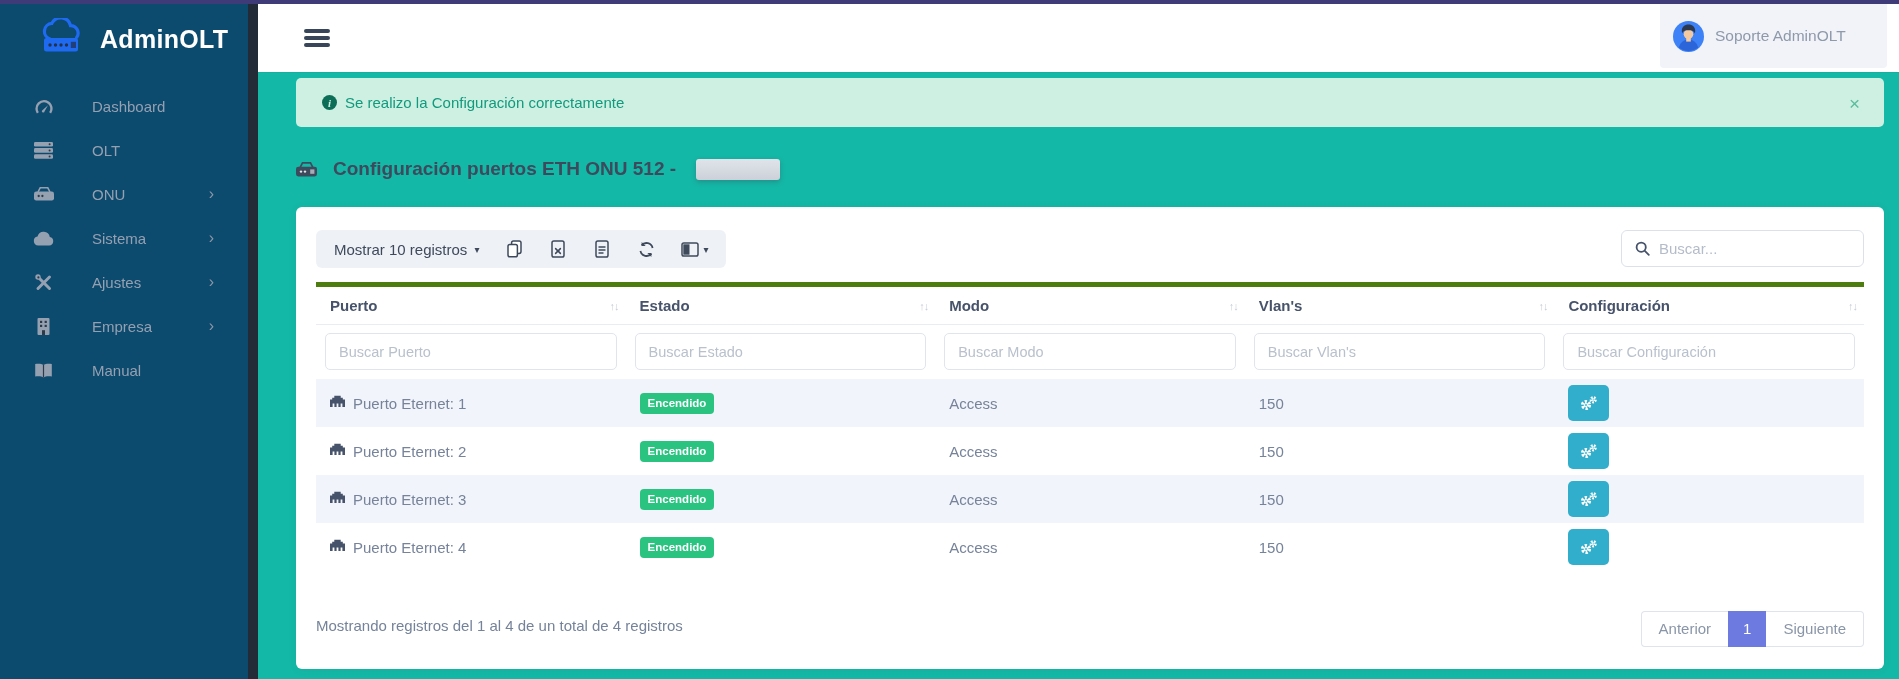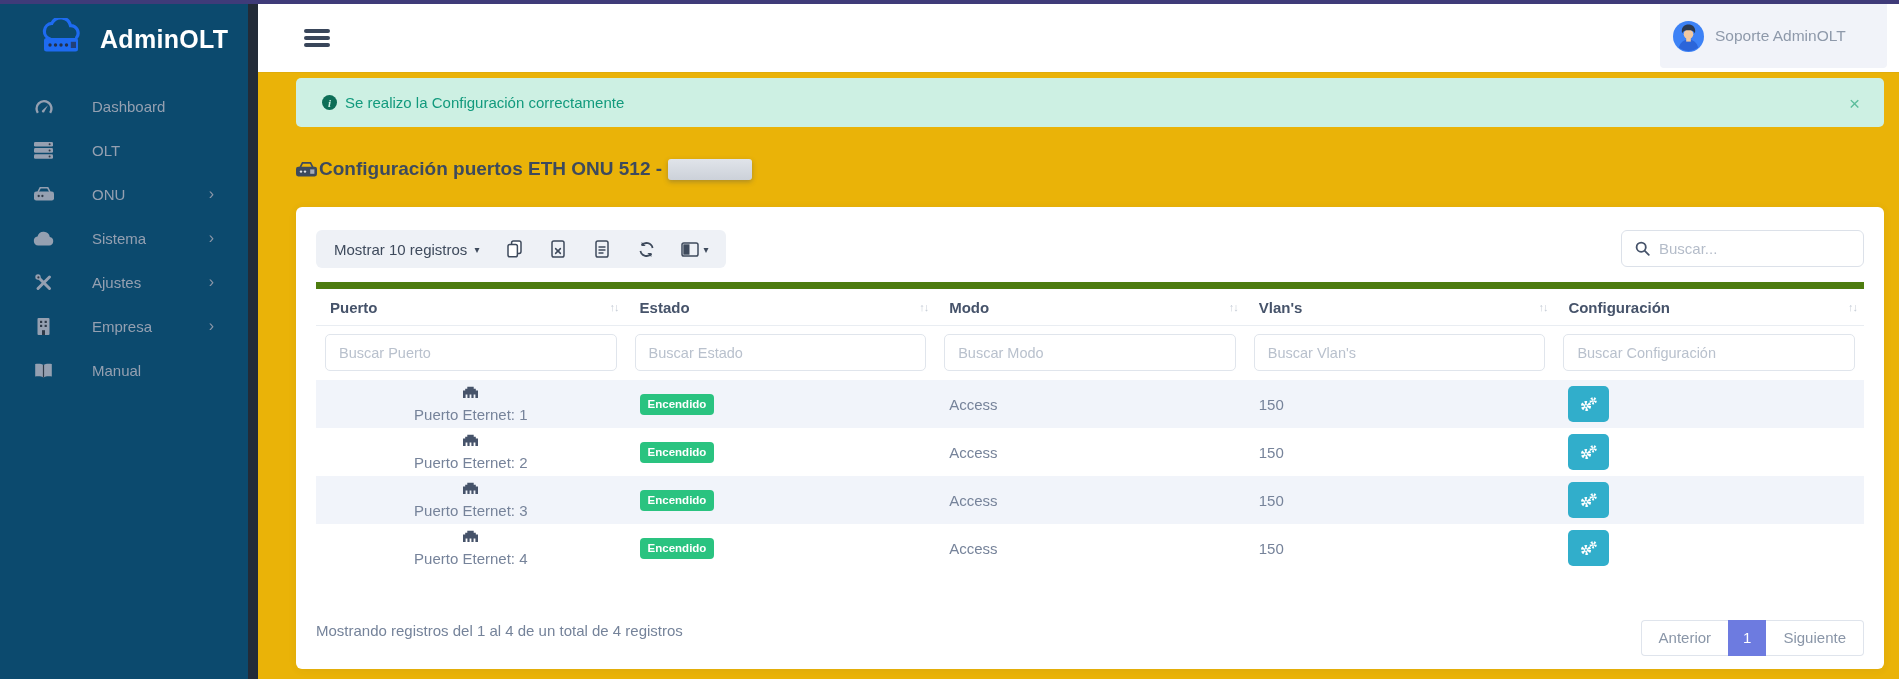"Soporte AdminOLT" .main { background: #eab308 -> #14b8a6 }
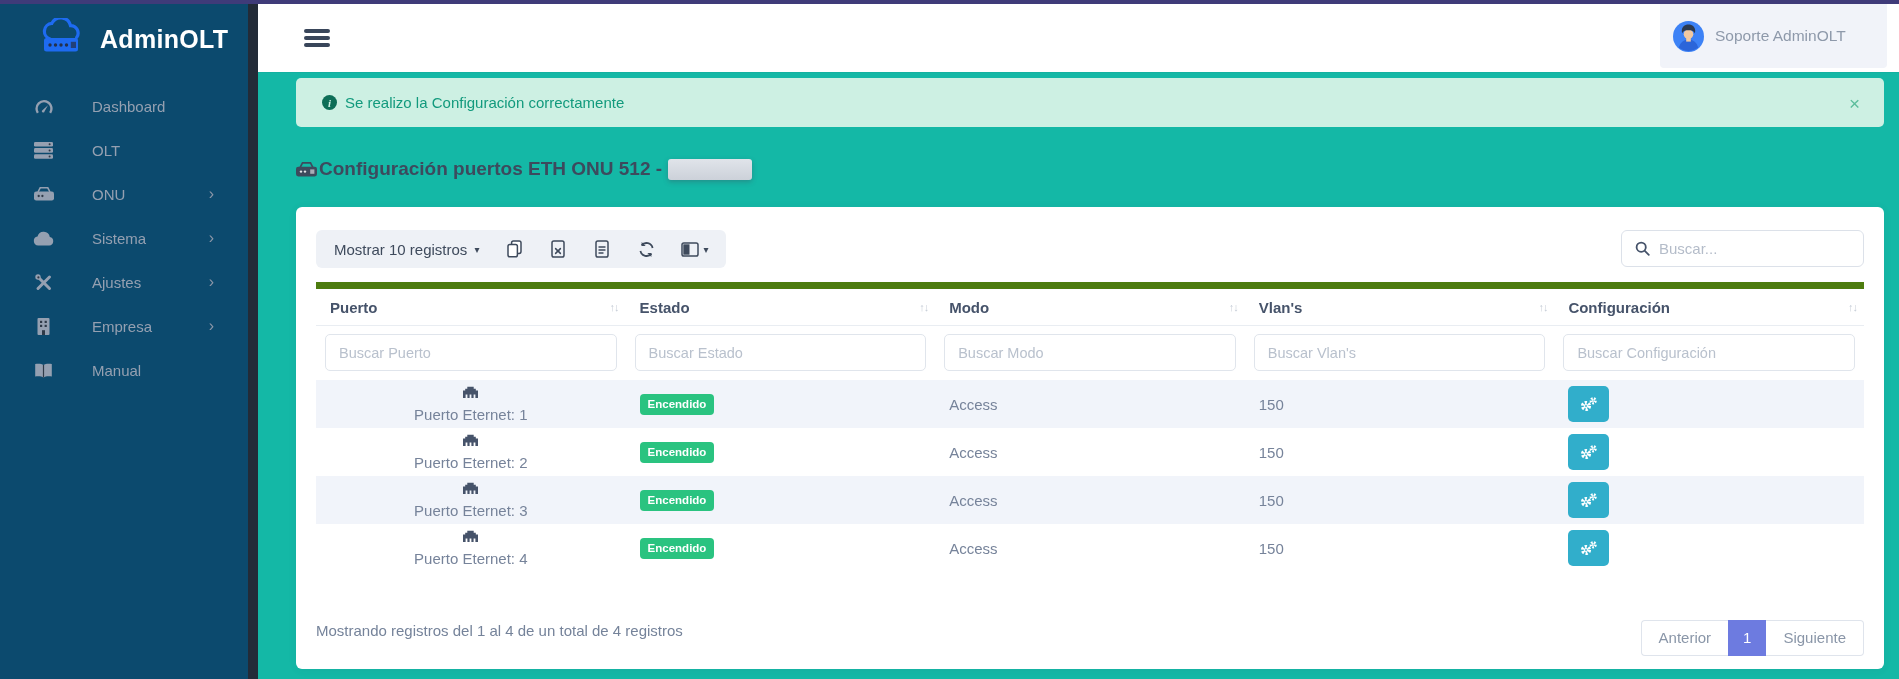"Configuración puertos ETH ONU 512" .page-title { gap: 2px -> 16px }
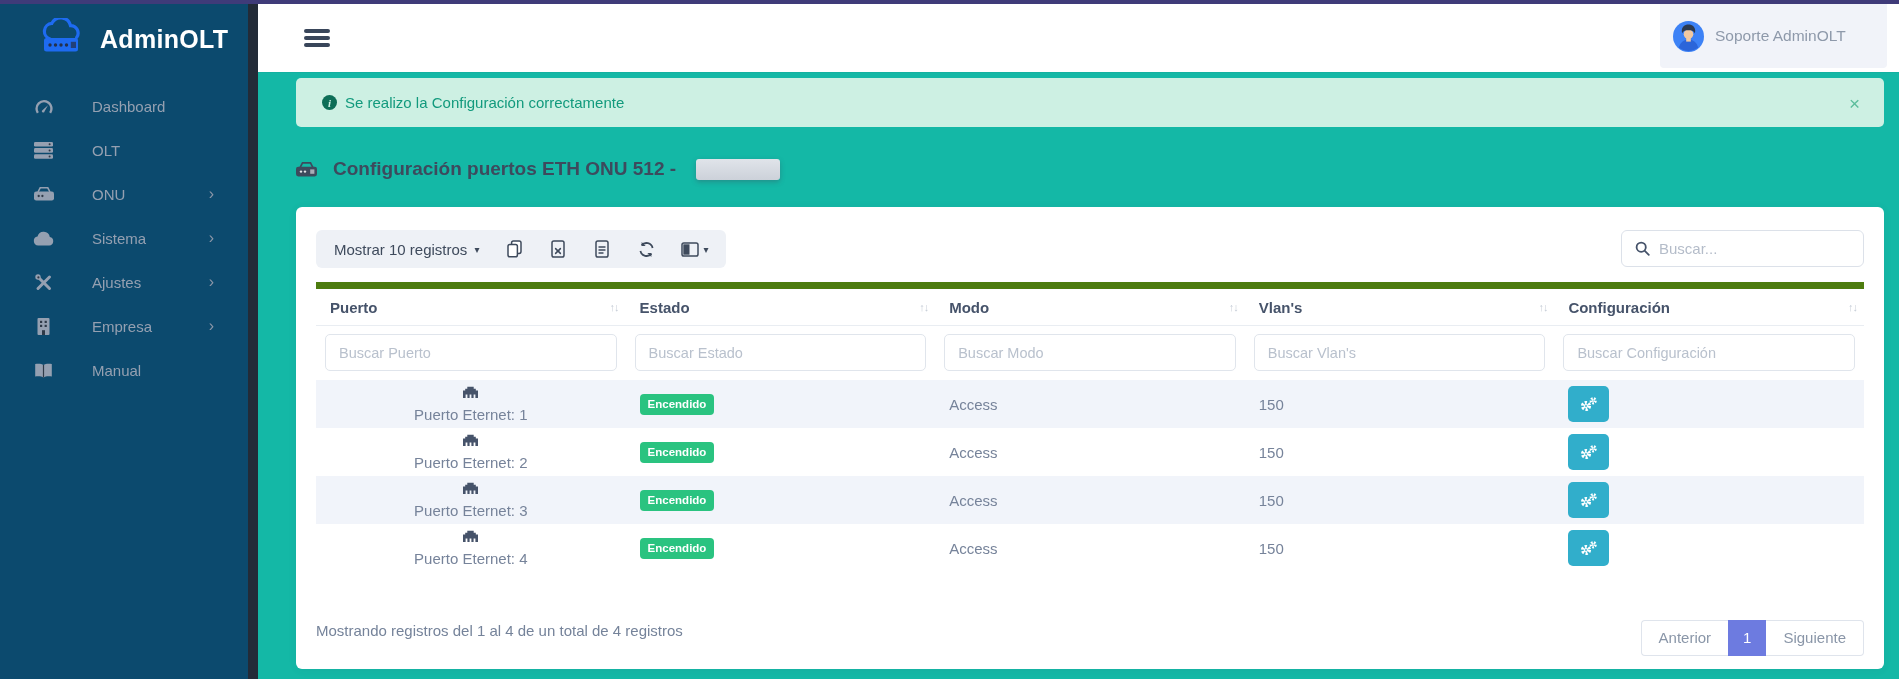"Puerto" .data-table thead th { border-top: 7px solid #4d7c0f -> 5px solid #4d7c0f }
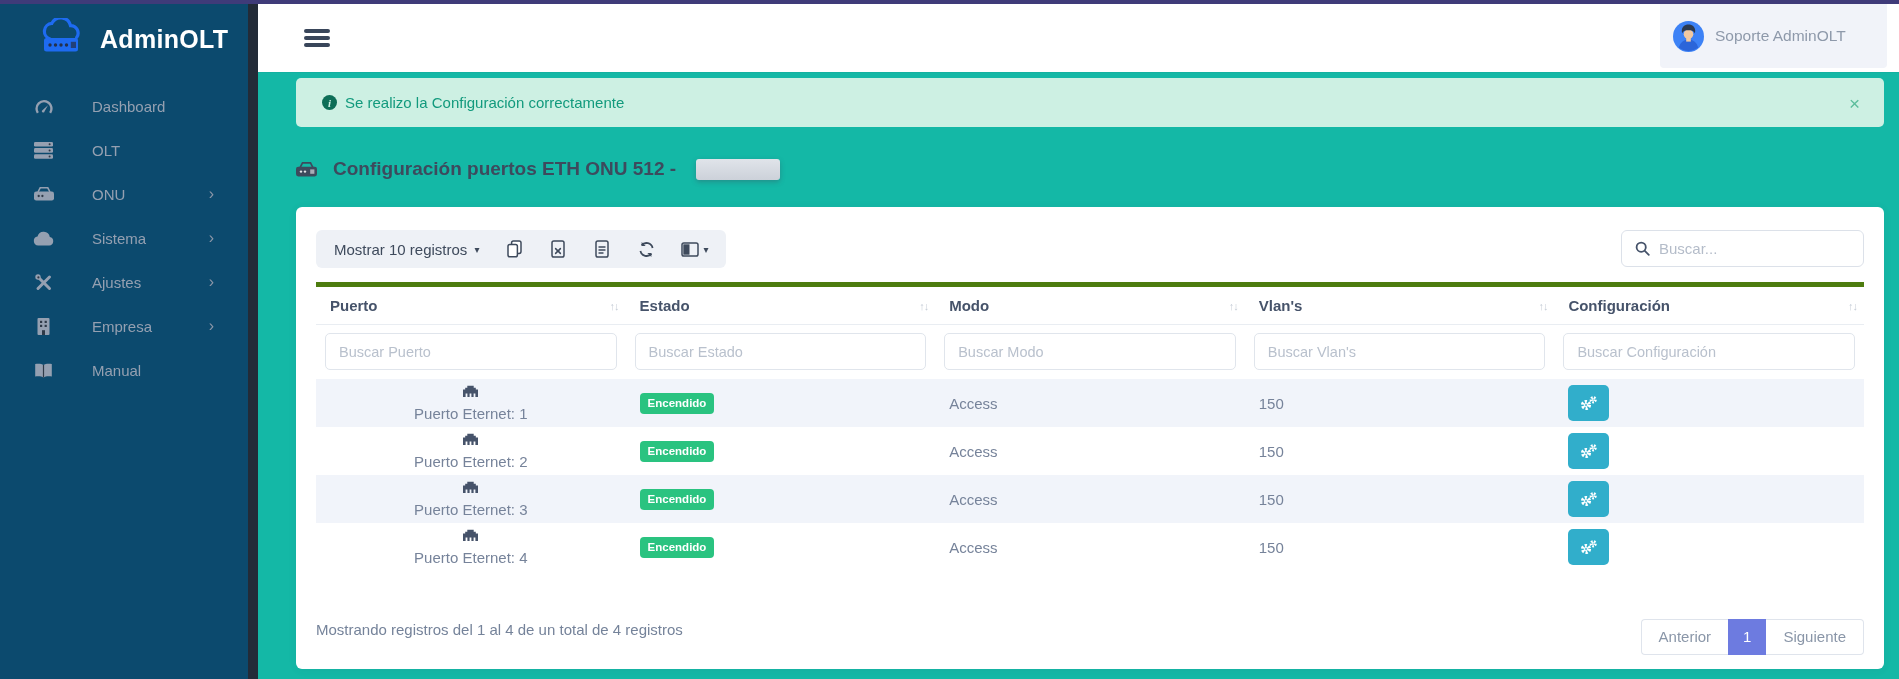"Puerto Eternet: 1" .port-cell { align-items: center -> none; flex-direction: column -> none }
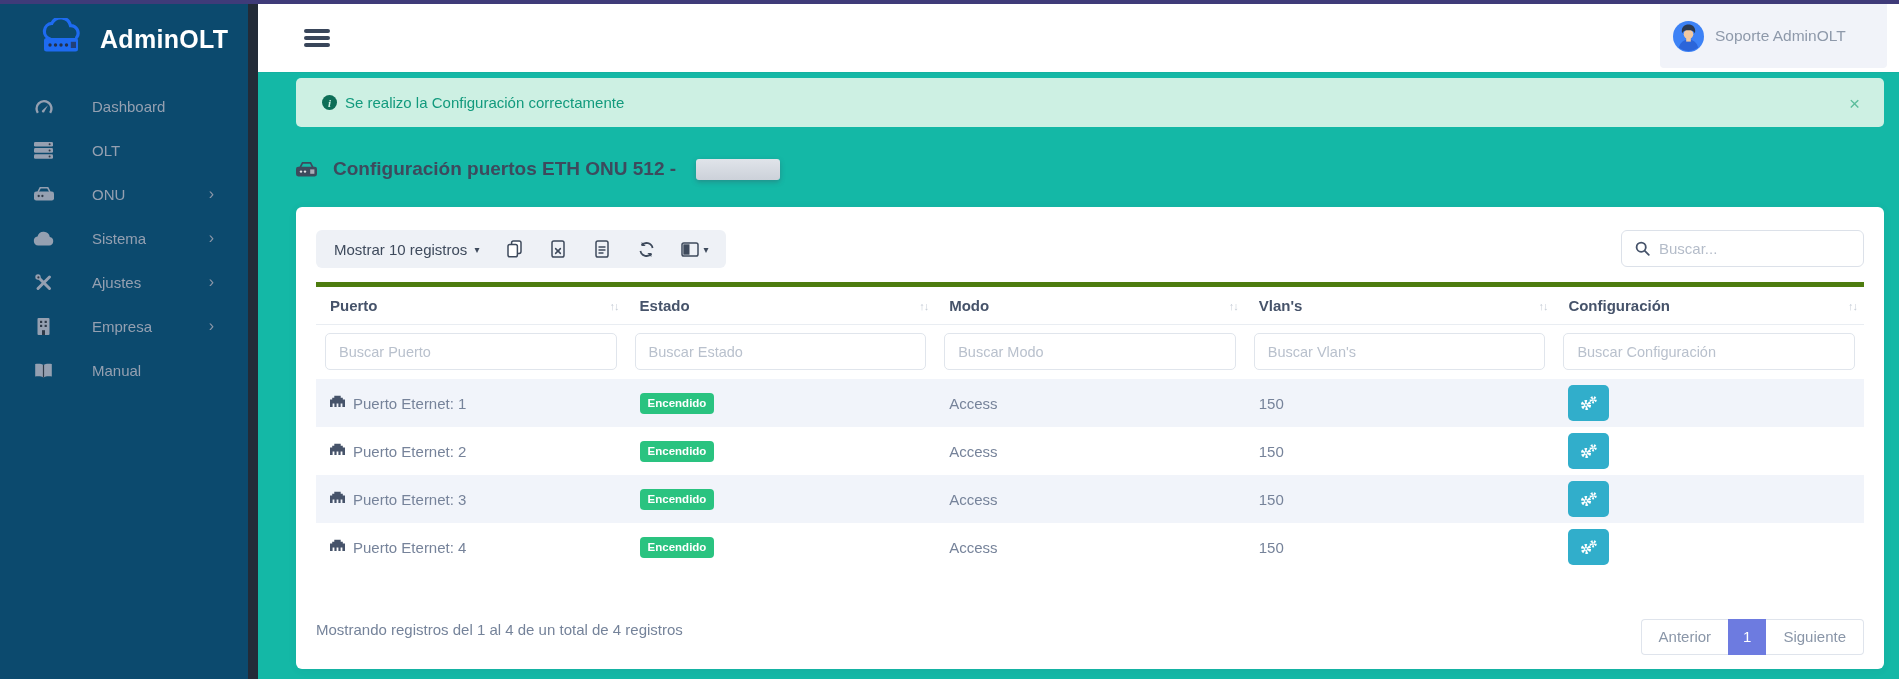"Anterior" .pagination { margin-top: 18px -> 10px }
